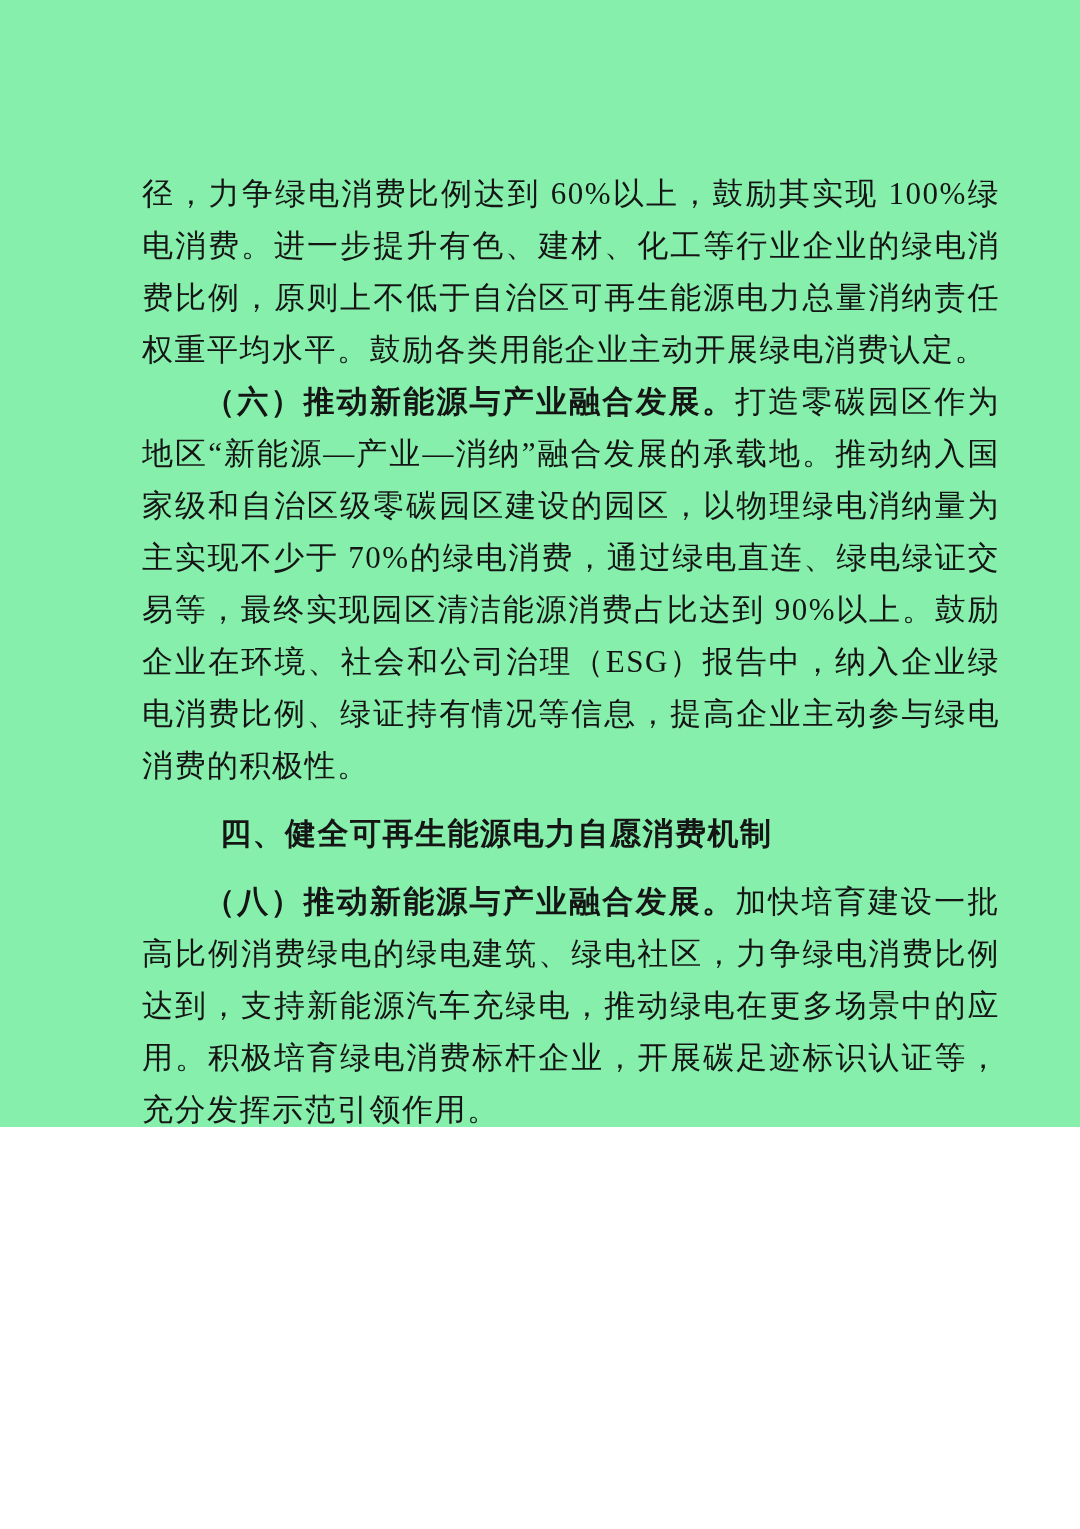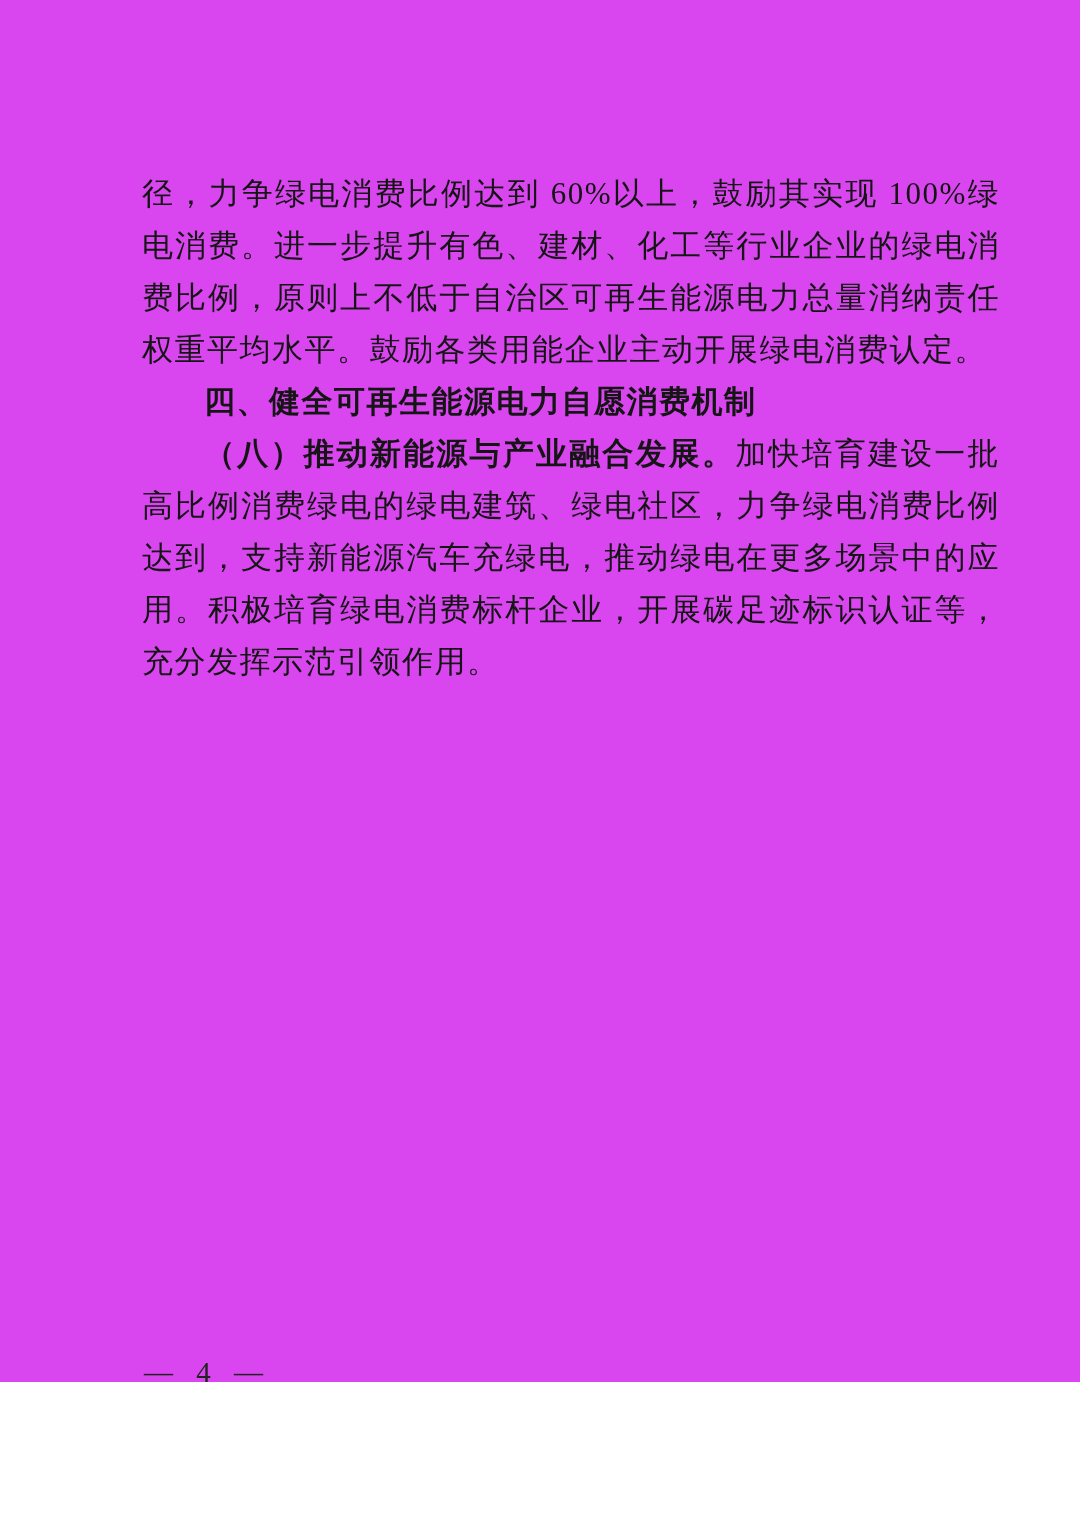"径，力争绿电消费比例达到 60%以上，鼓励其实现" .page { background: #d946ef -> #86efac; height: 1382px -> 1127px }
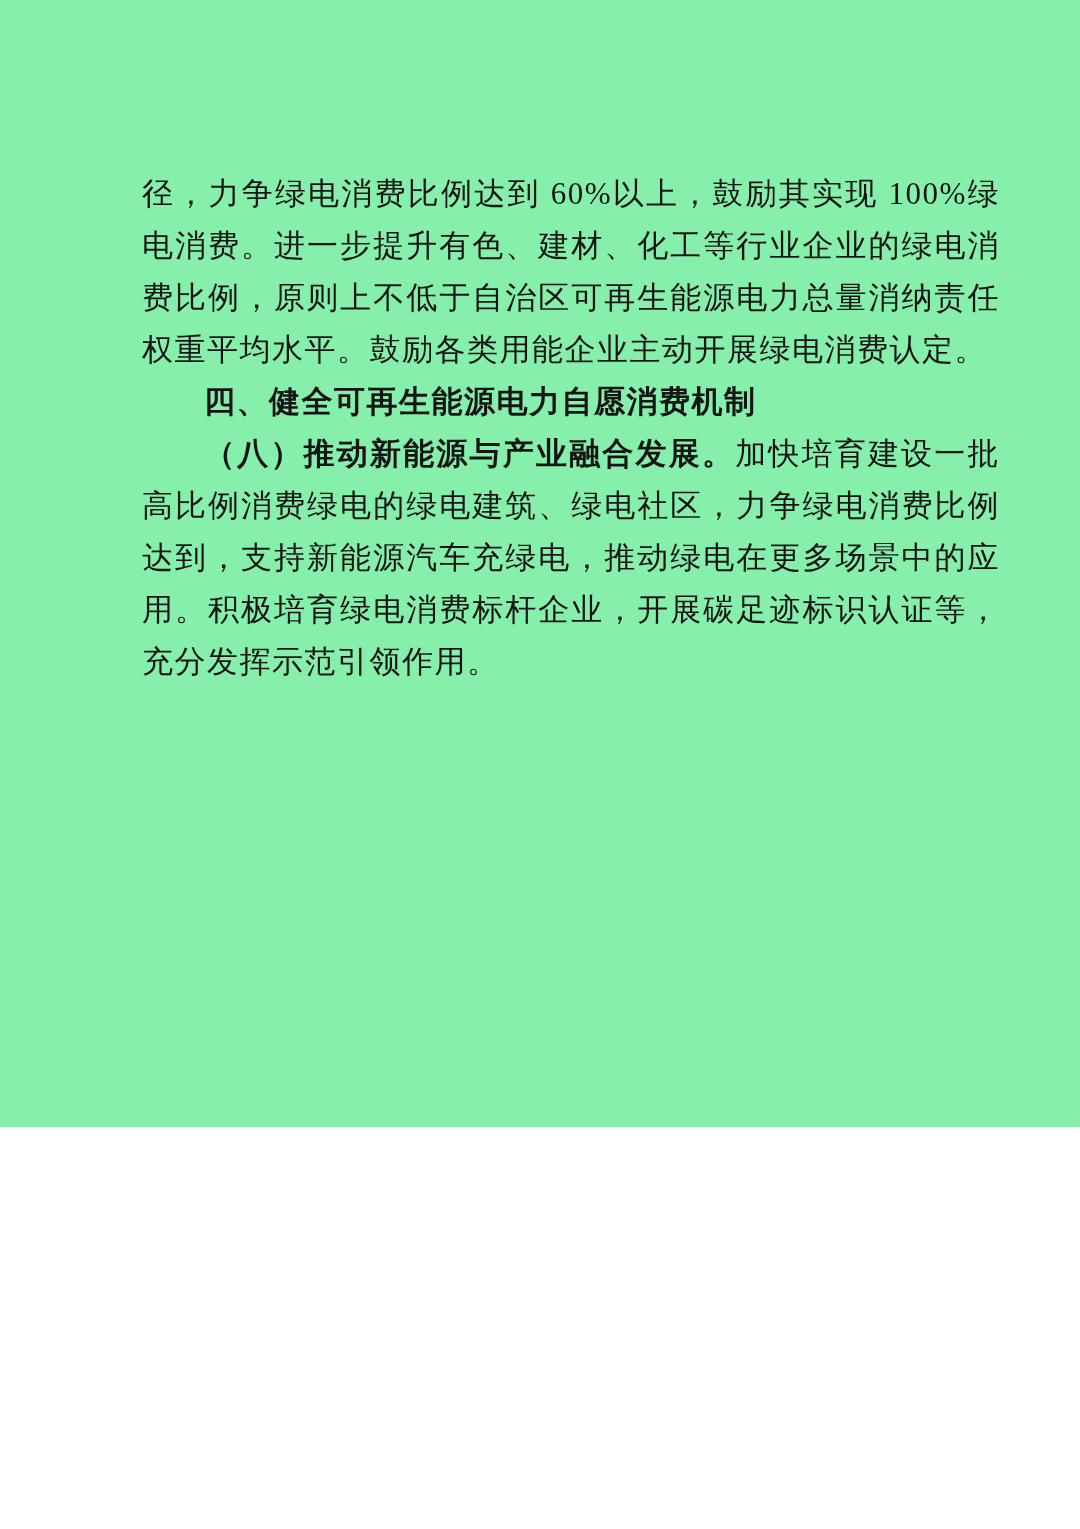"（六）推动新能源与产业融合发展。打造零碳园区作为地区“新能源—产业—消纳”融合发" p.para { html: none -> <p><span>（六）推动新能源与产业融合发展。</span><span>打造零碳园区作为地区“新能源—产业—消纳”融合发展的承载地。推动纳入国家级和自治区级零碳园区建设的园区，以物理绿电消纳量为主实现不少于 70%的绿电消费，通过绿电直连、绿电绿证交易等，最终实现园区清洁能源消费占比达到 90%以上。鼓励企业在环境、社会和公司治理（ESG）报告中，纳入企业绿电消费比例、绿证持有情况等信息，提高企业主动参与绿电消费的积极性。</span></p> }
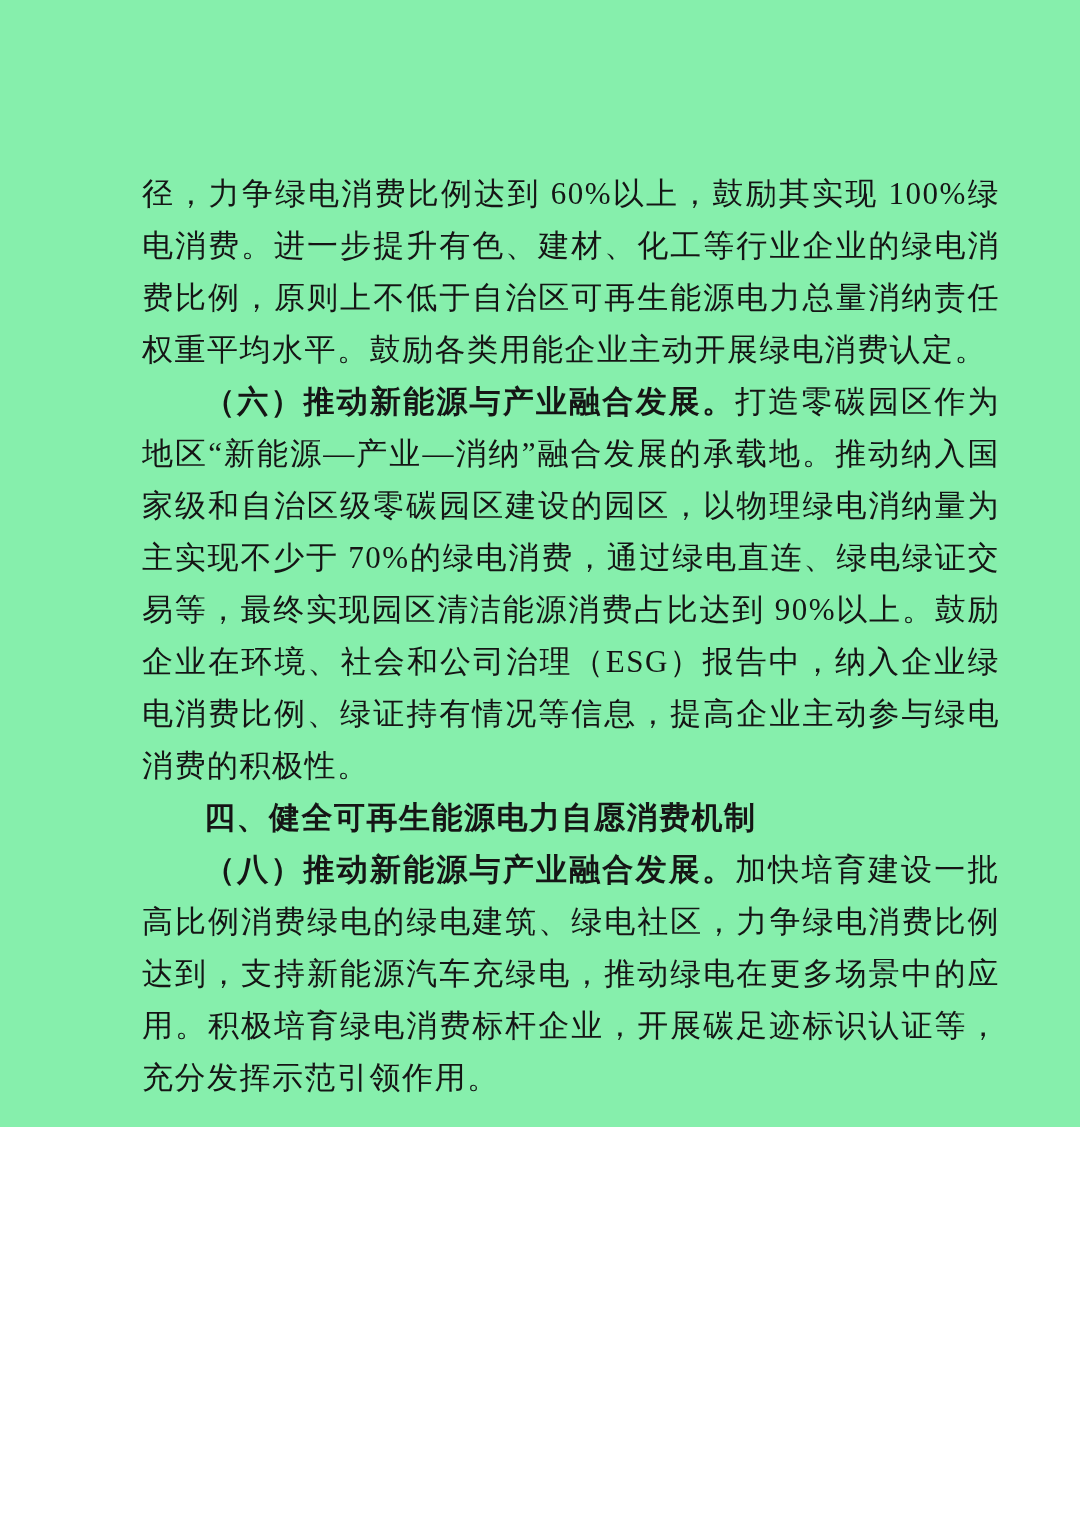"四、健全可再生能源电力自愿消费机制" .section-heading { margin: 0 -> 16px }
